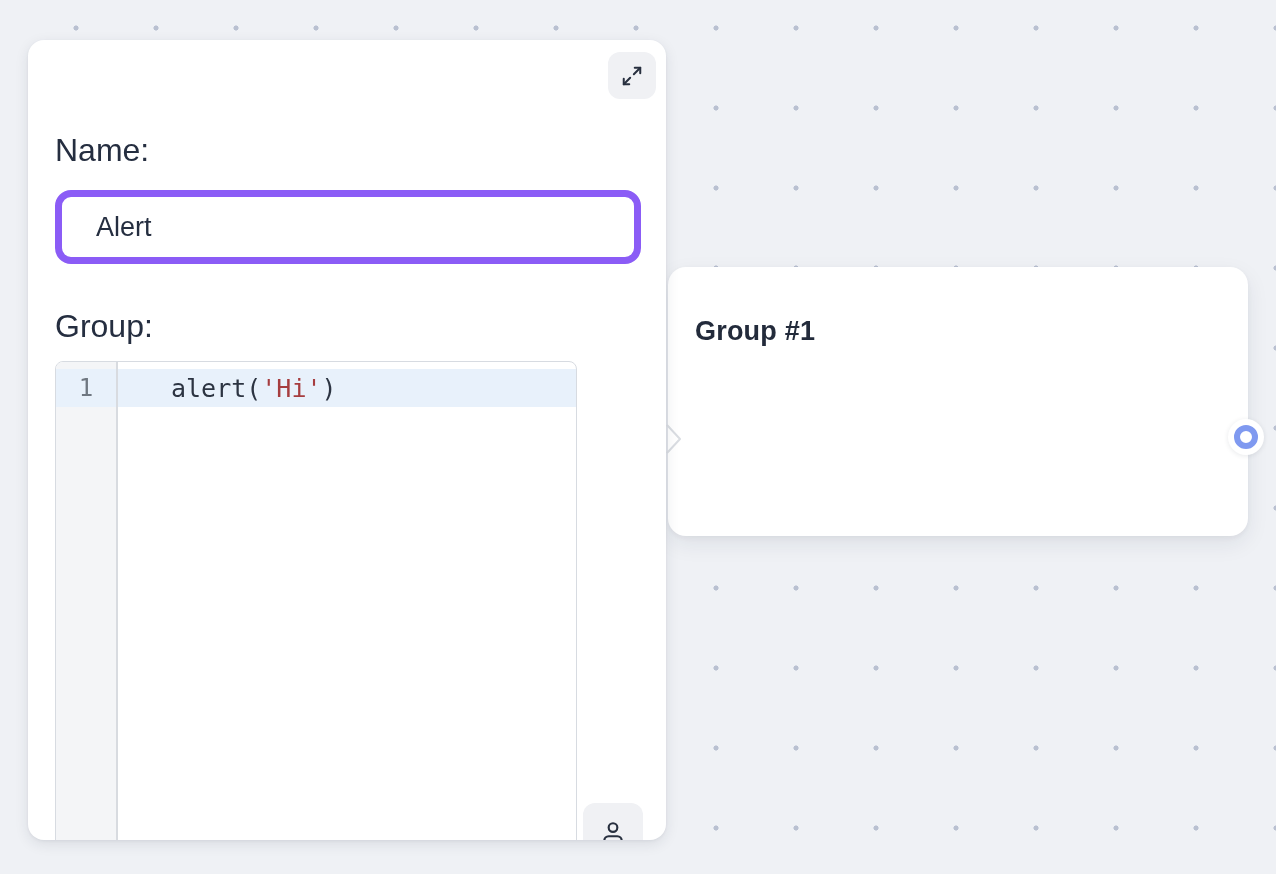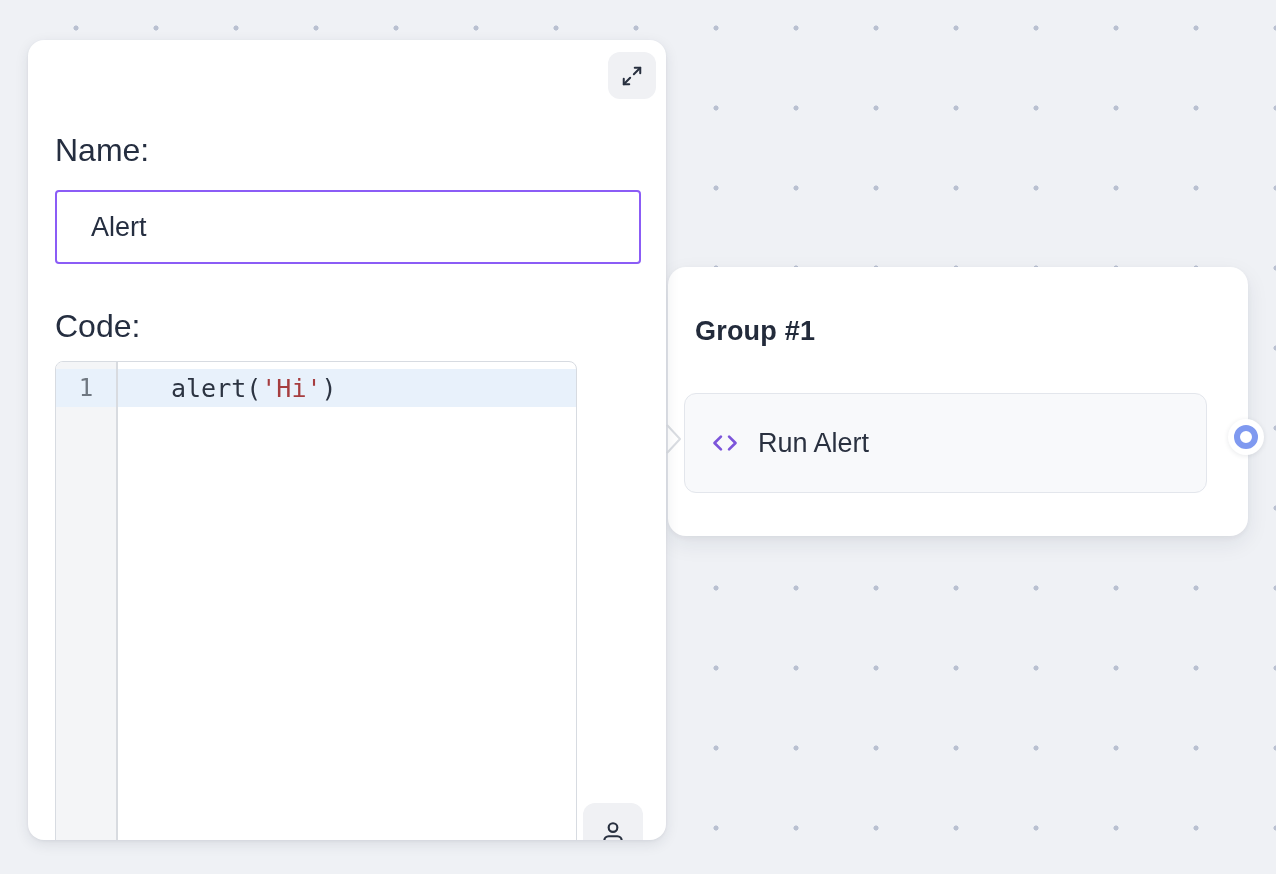"Alert" .name-input { border: 2px solid #8b5cf6 -> 7px solid #8b5cf6; border-radius: 4px -> 16px }
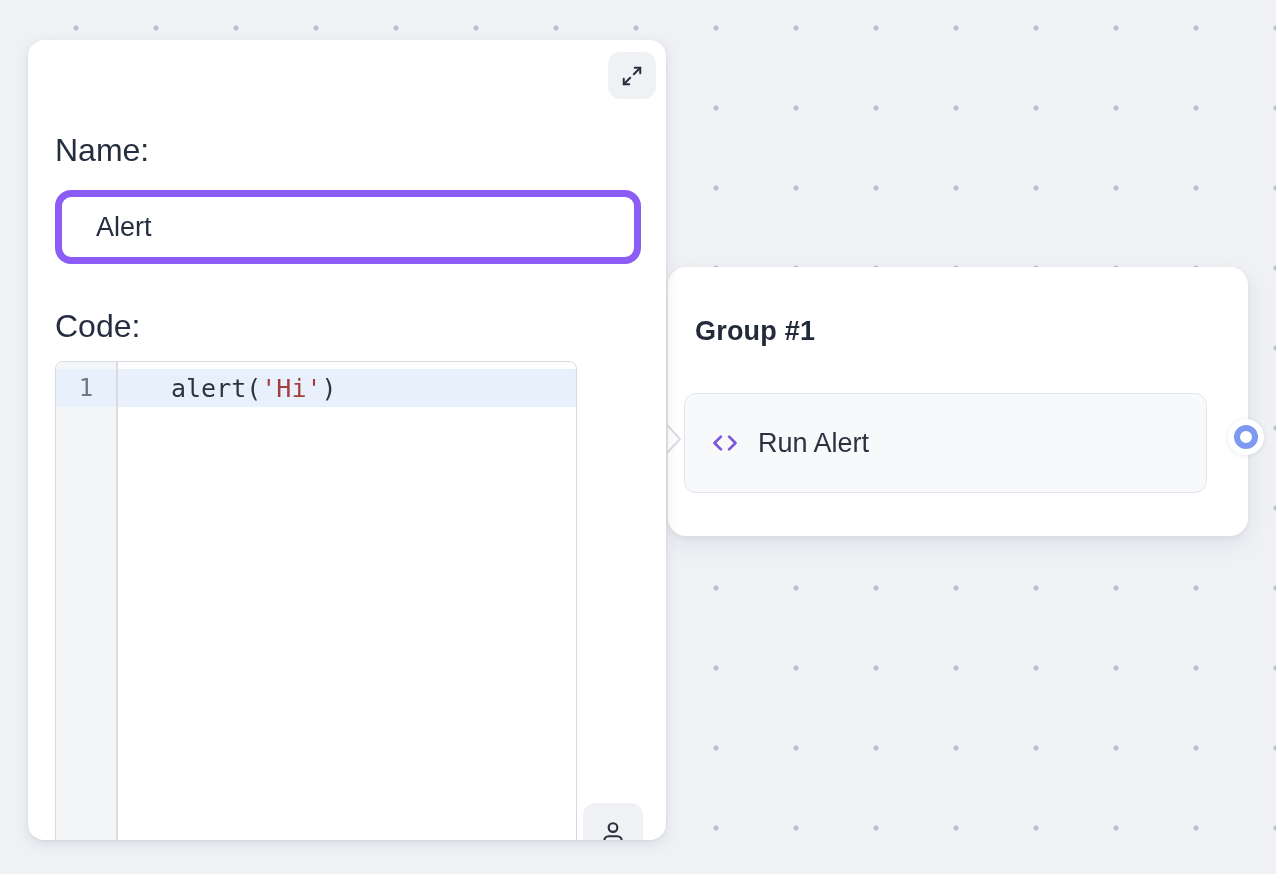"Code:" label.field-label { text: Code -> Group }
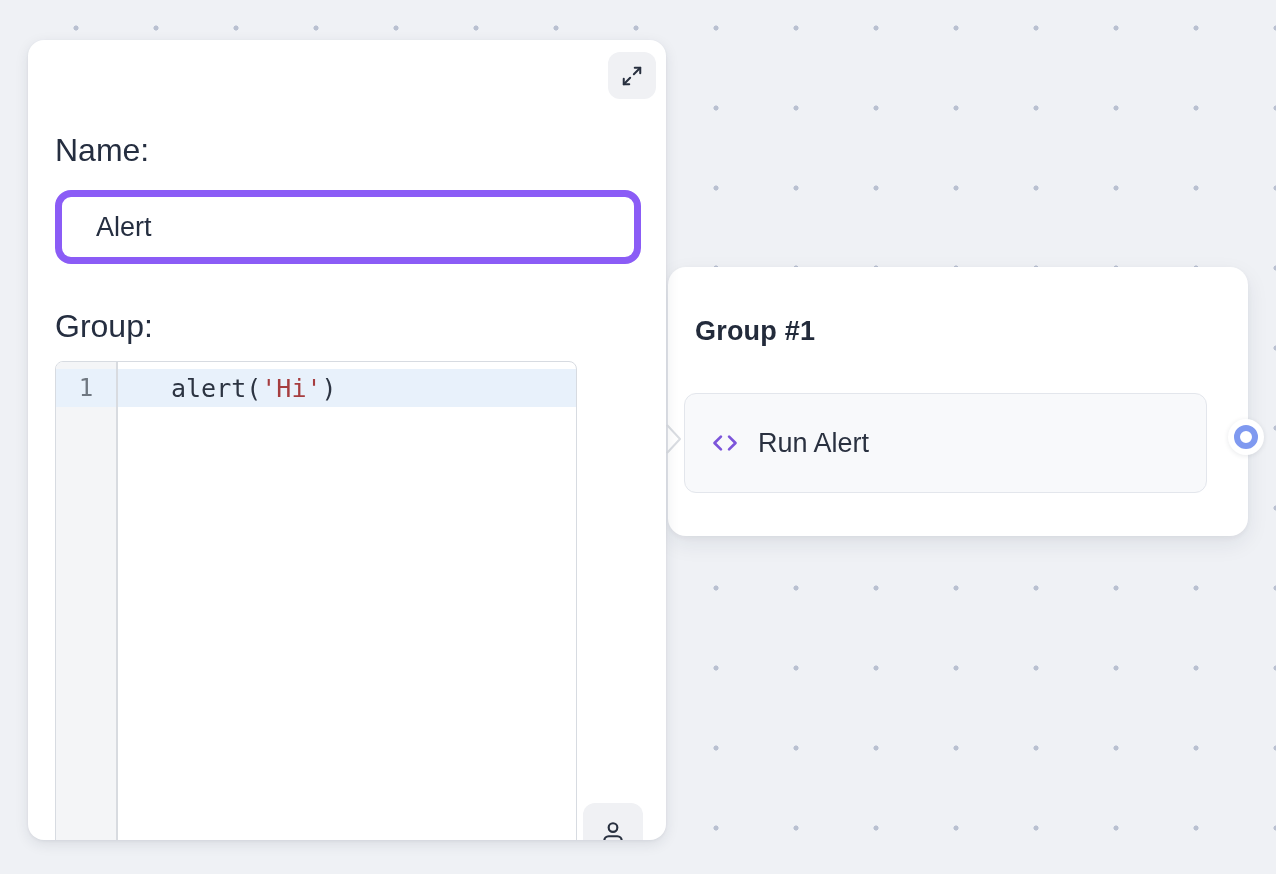"Run Alert" div.node { html: <div> <span> <svg> <polyline></polyline> <polyline></polyline> </svg> </span> <span>Run Alert</span> </div> -> none }
